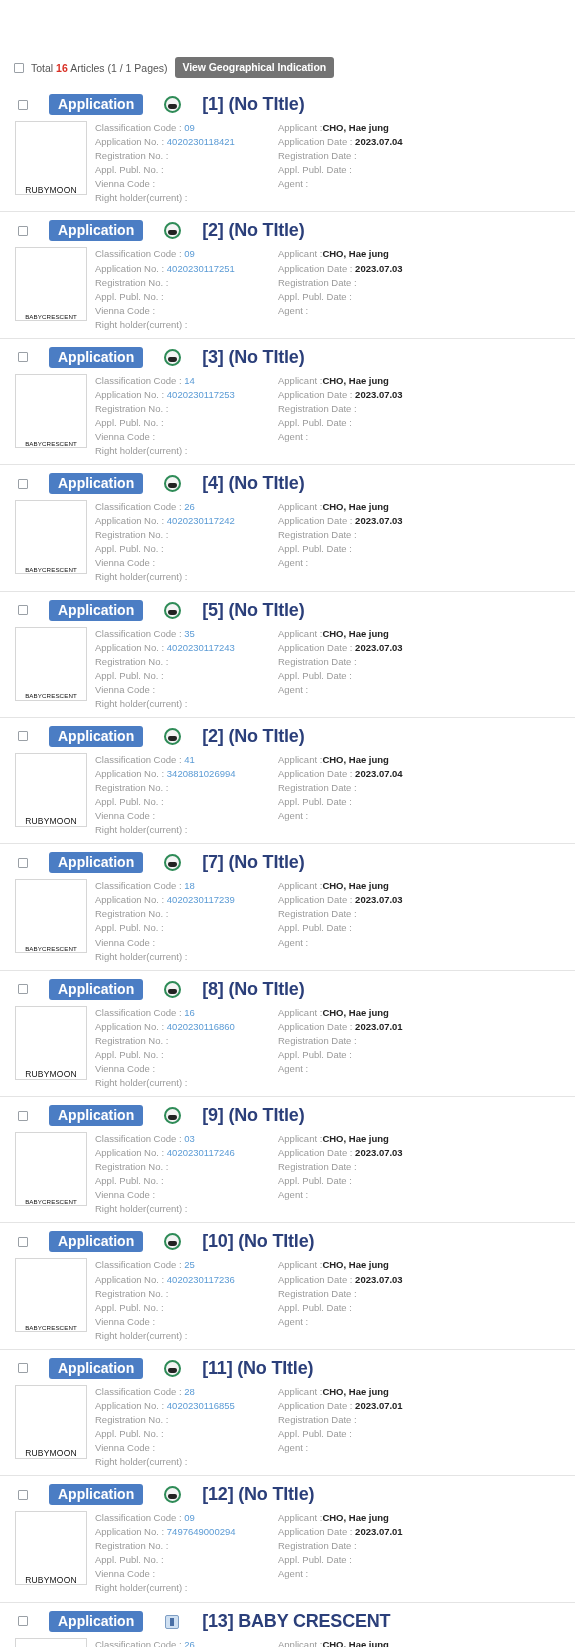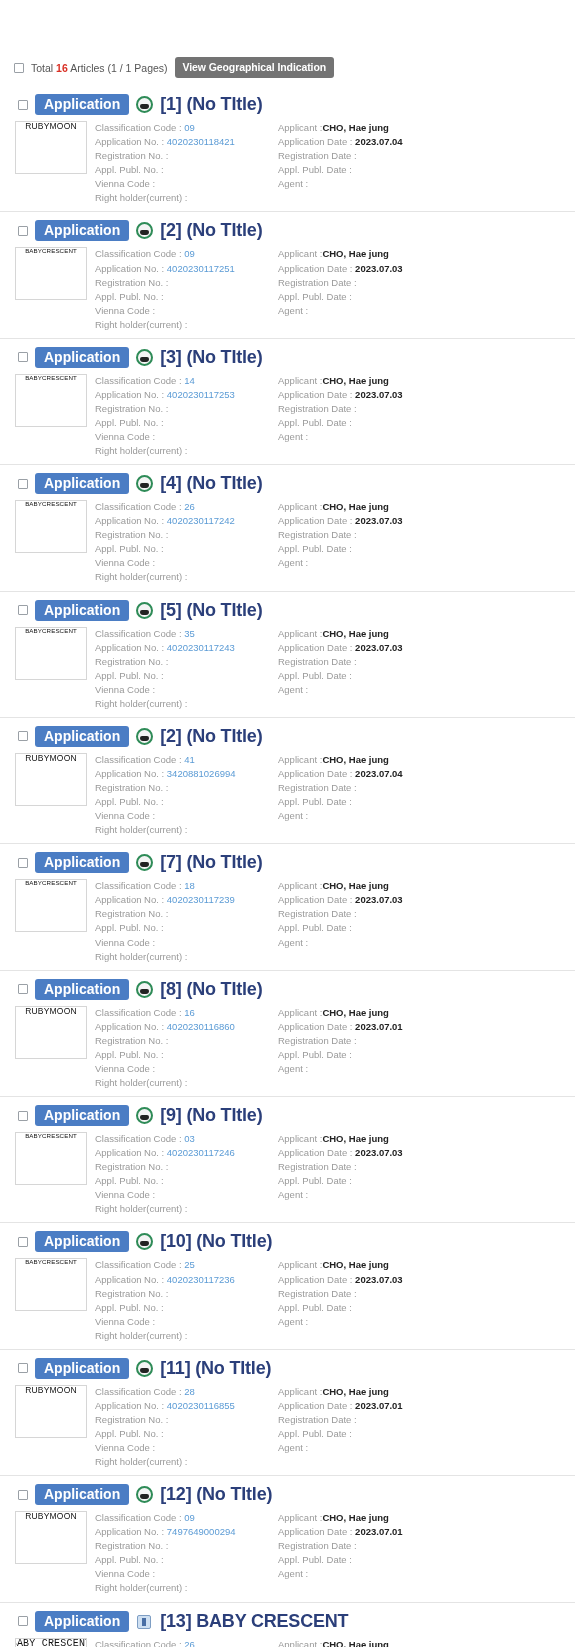"Application" .result-head { gap: 7px -> 21px }
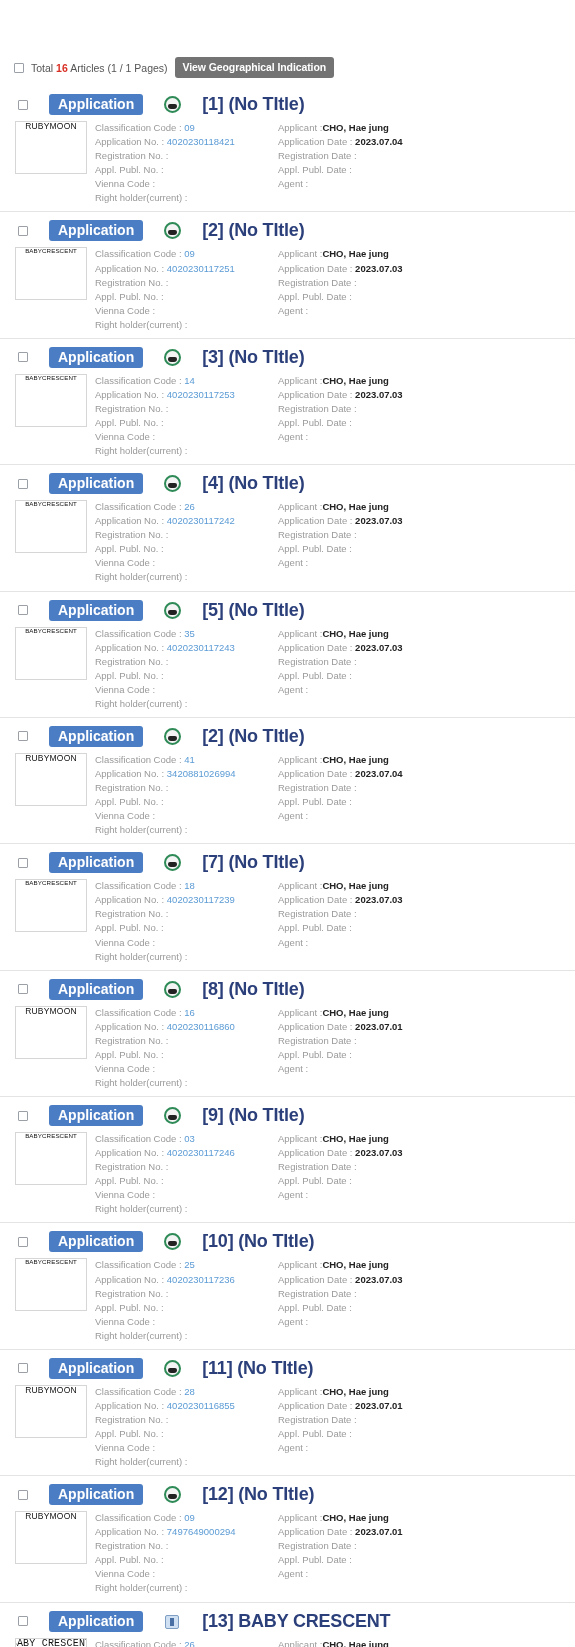"RUBYMOON" .thumb { align-items: flex-start -> flex-end; height: 53px -> 74px }
